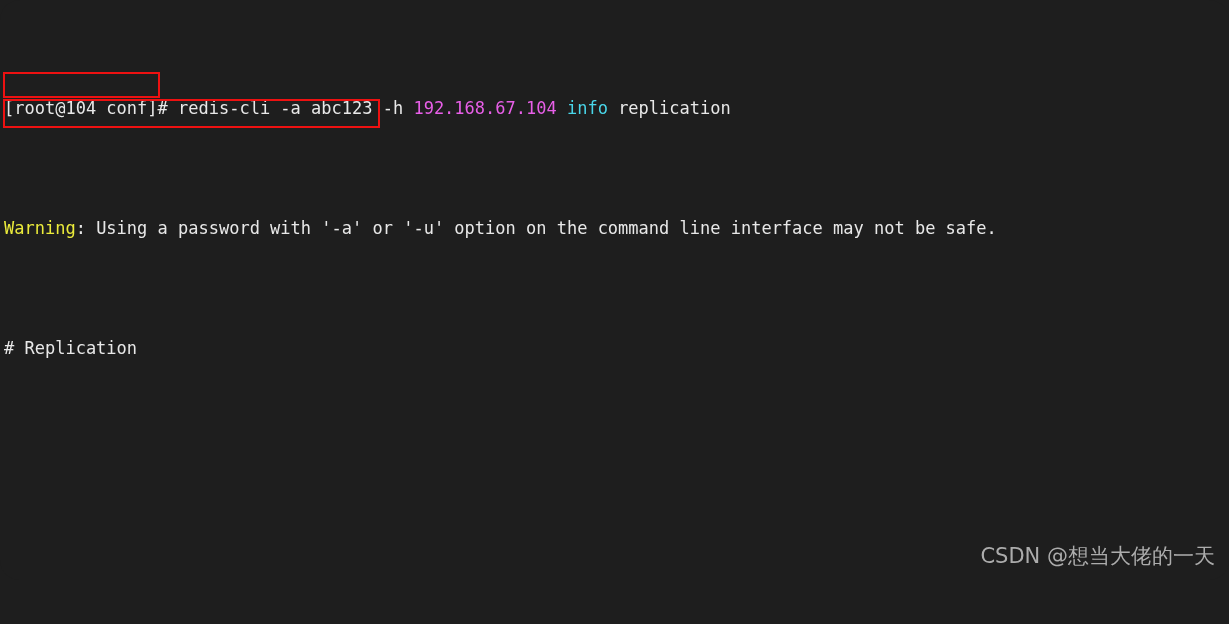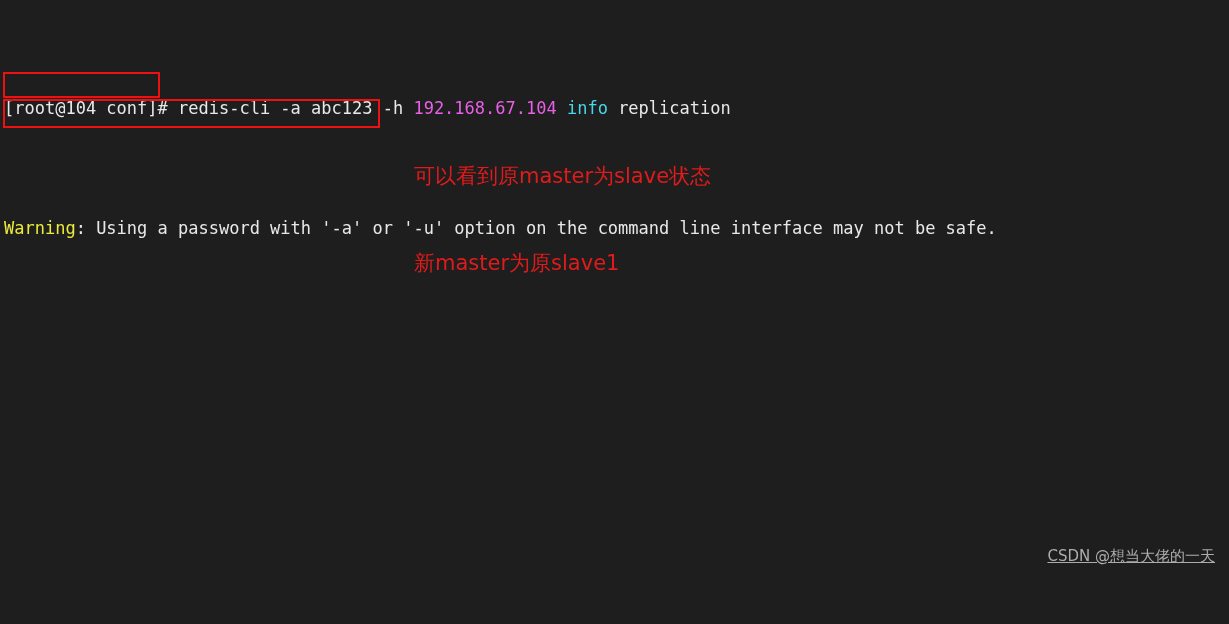"可以看到原master为slave状态" div { html: <div> <div>可以看到原master为slave状态</div> <div>新master为原slave1</div> </div> -> none }
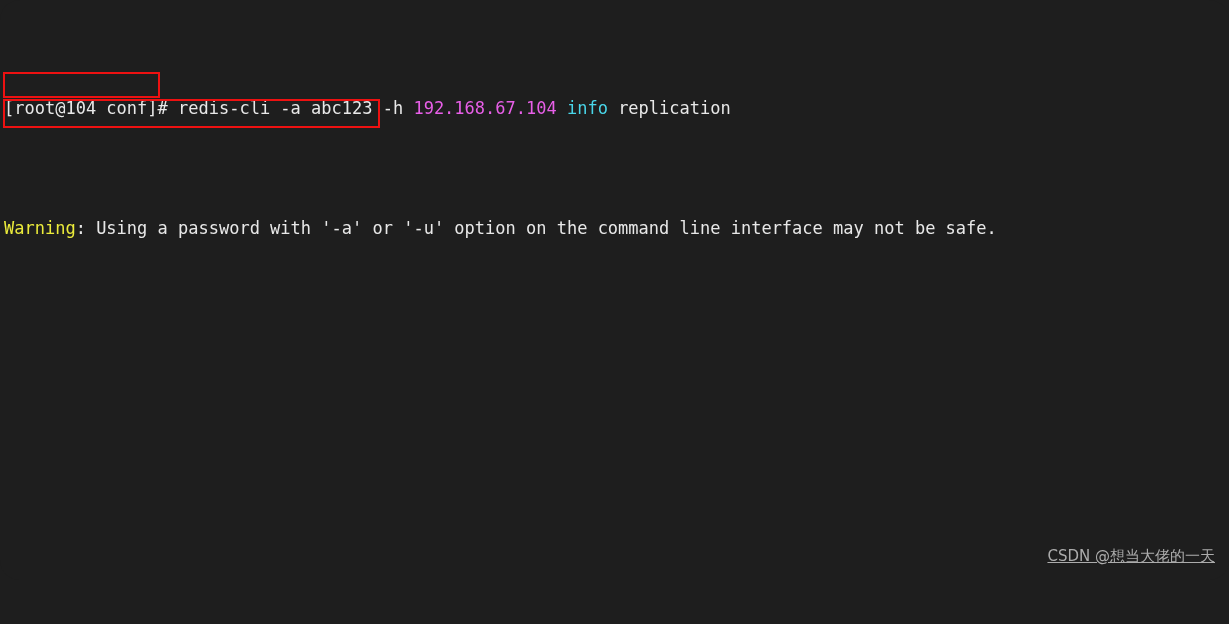"# Replication" div.line { html: none -> <div># Replication</div> }
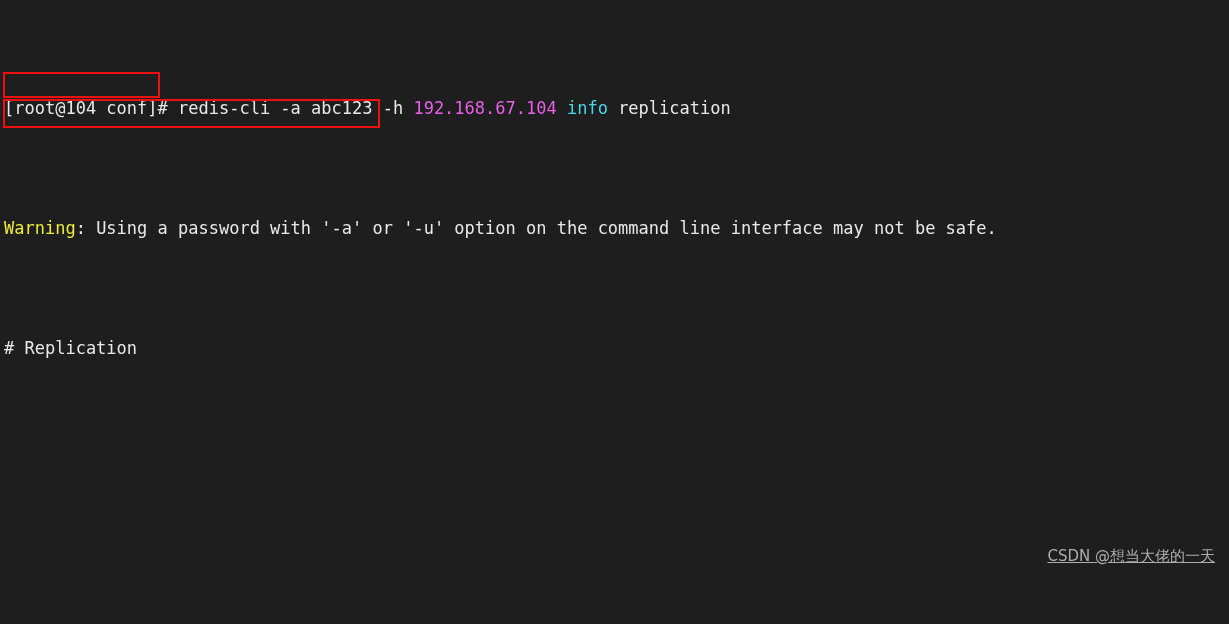"CSDN @想当大佬的一天" #watermark { font-size: 15px -> 21px; text-decoration: underline -> none }
